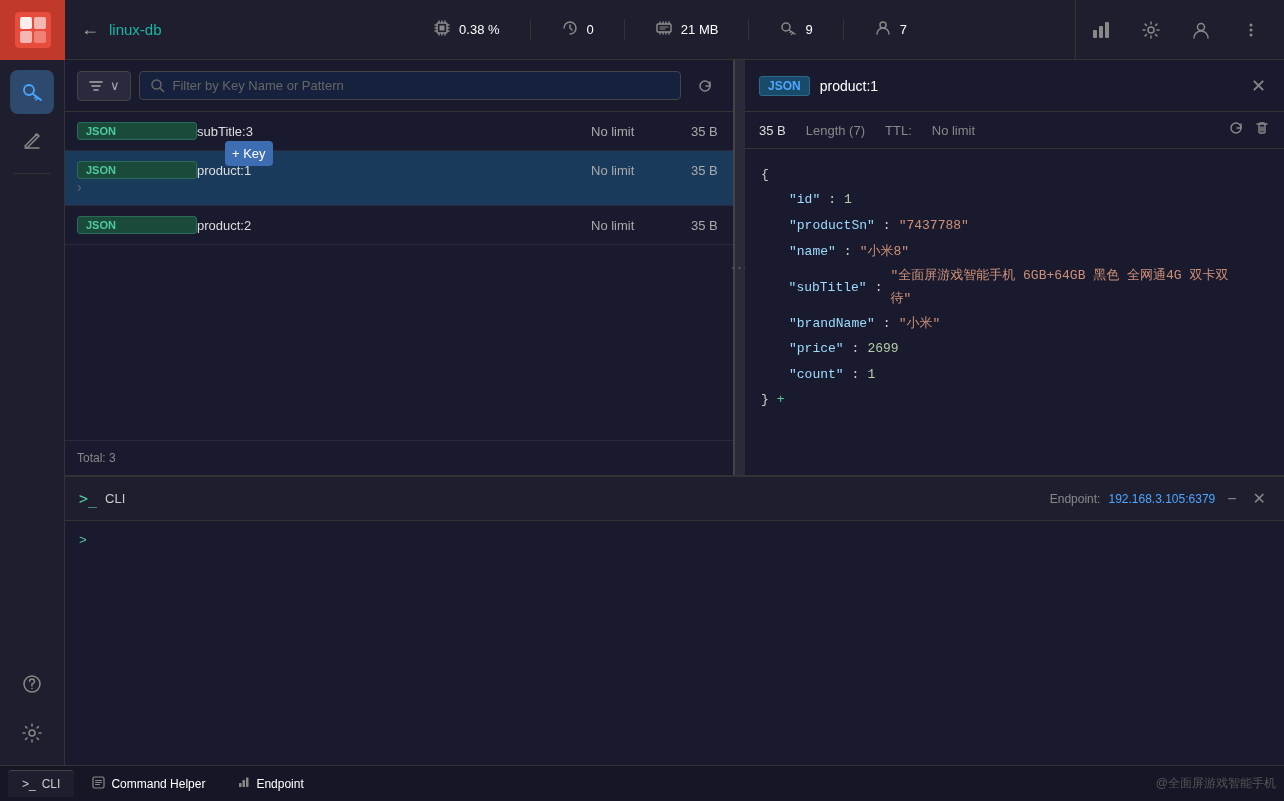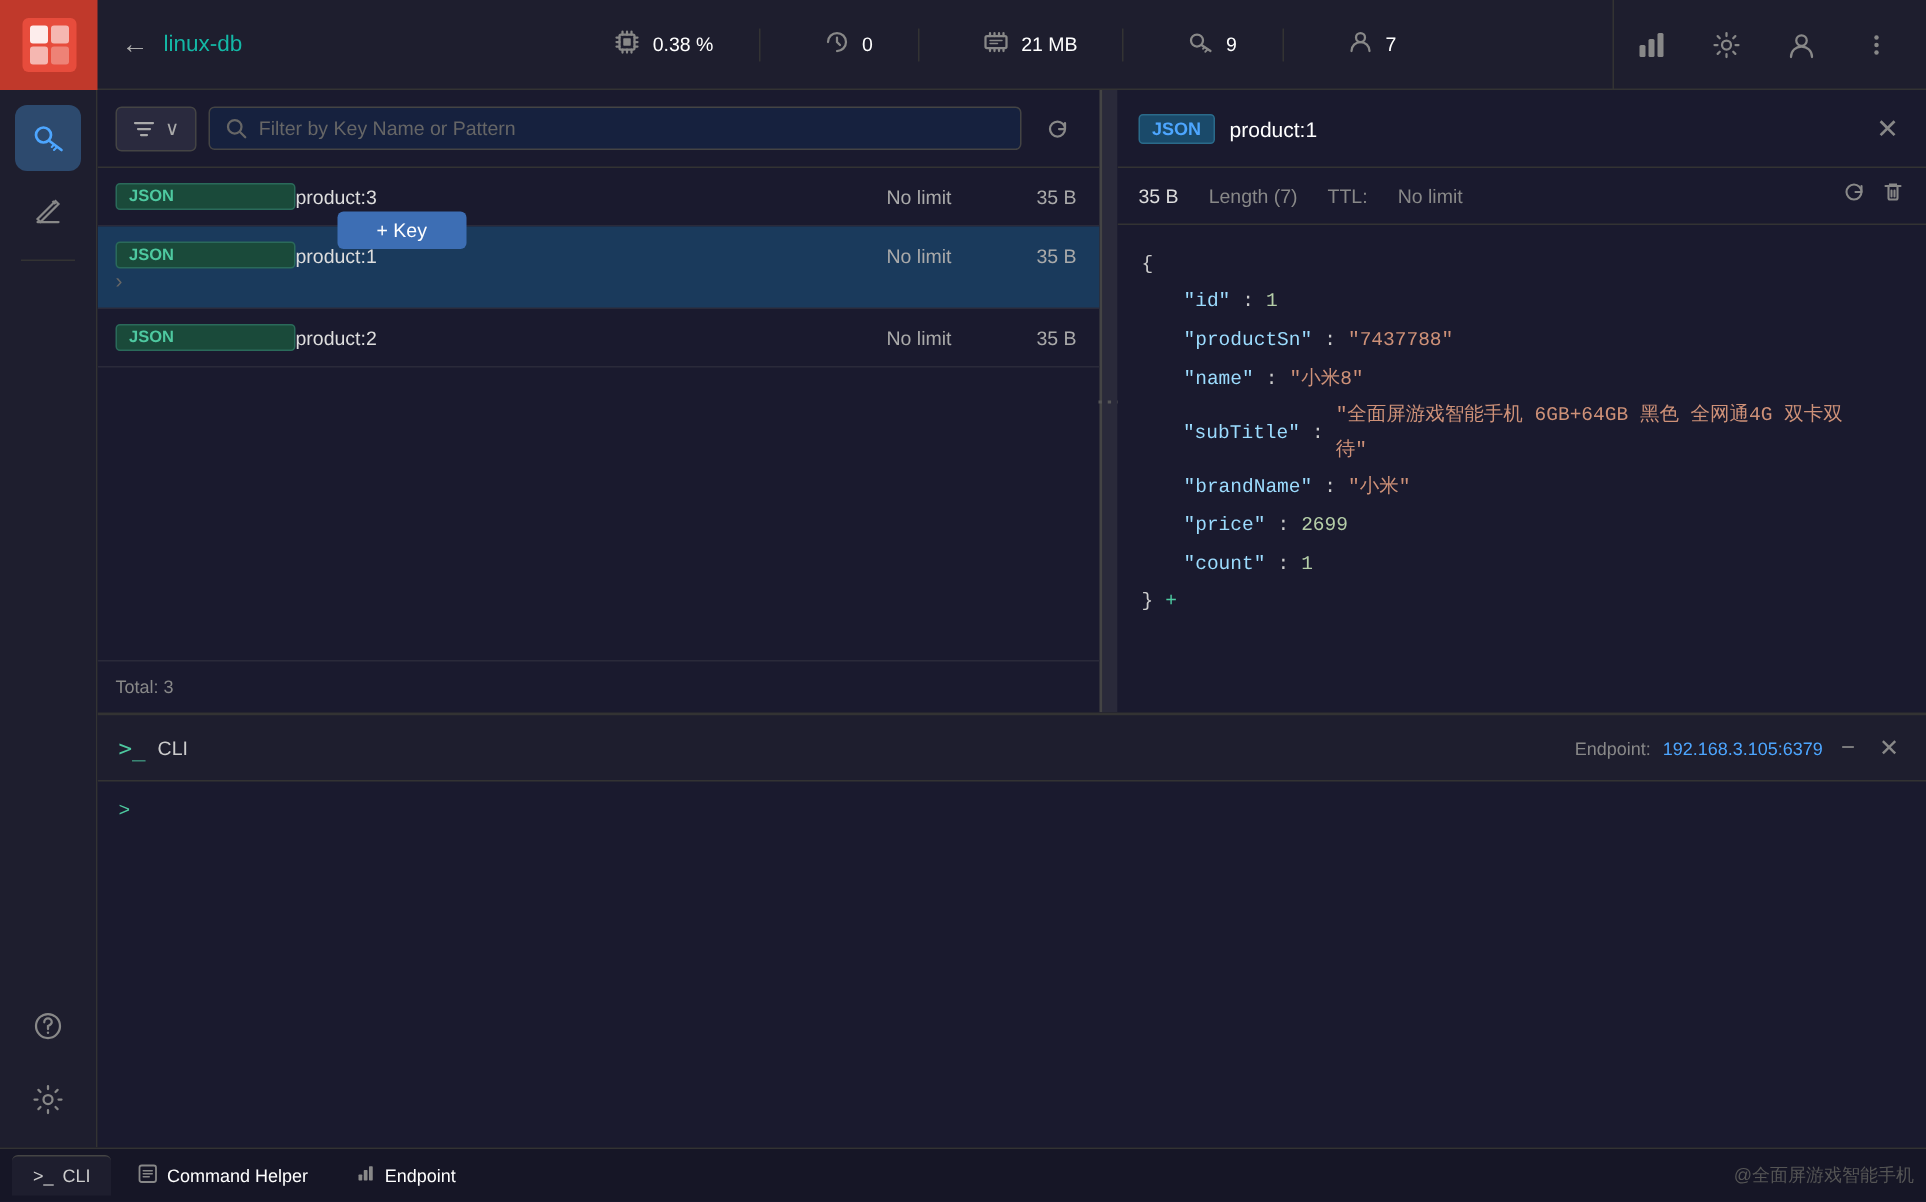"0.38 %" .top-stats { gap: 12px -> 0 }
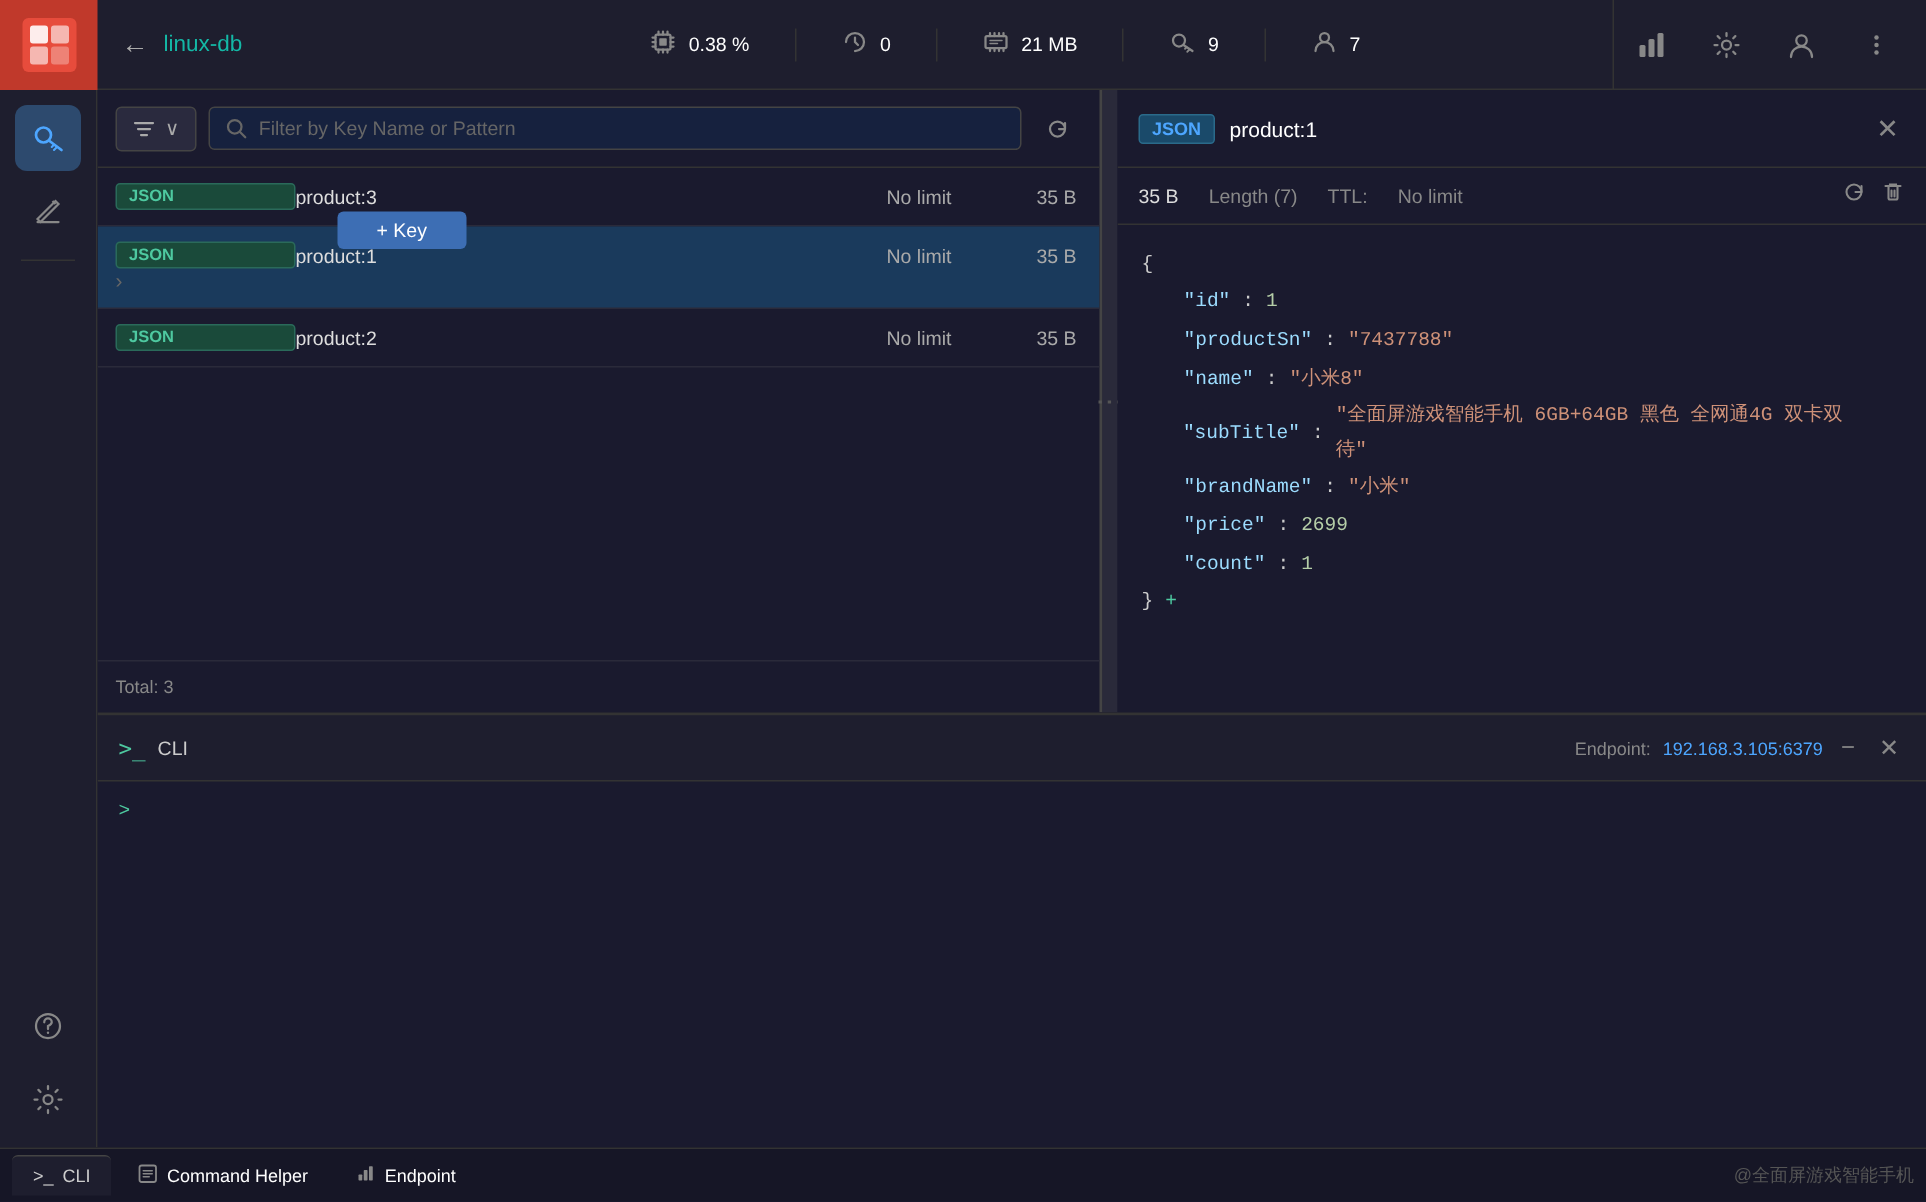"product:3" span.key-name { text: product:3 -> subTitle:3 }
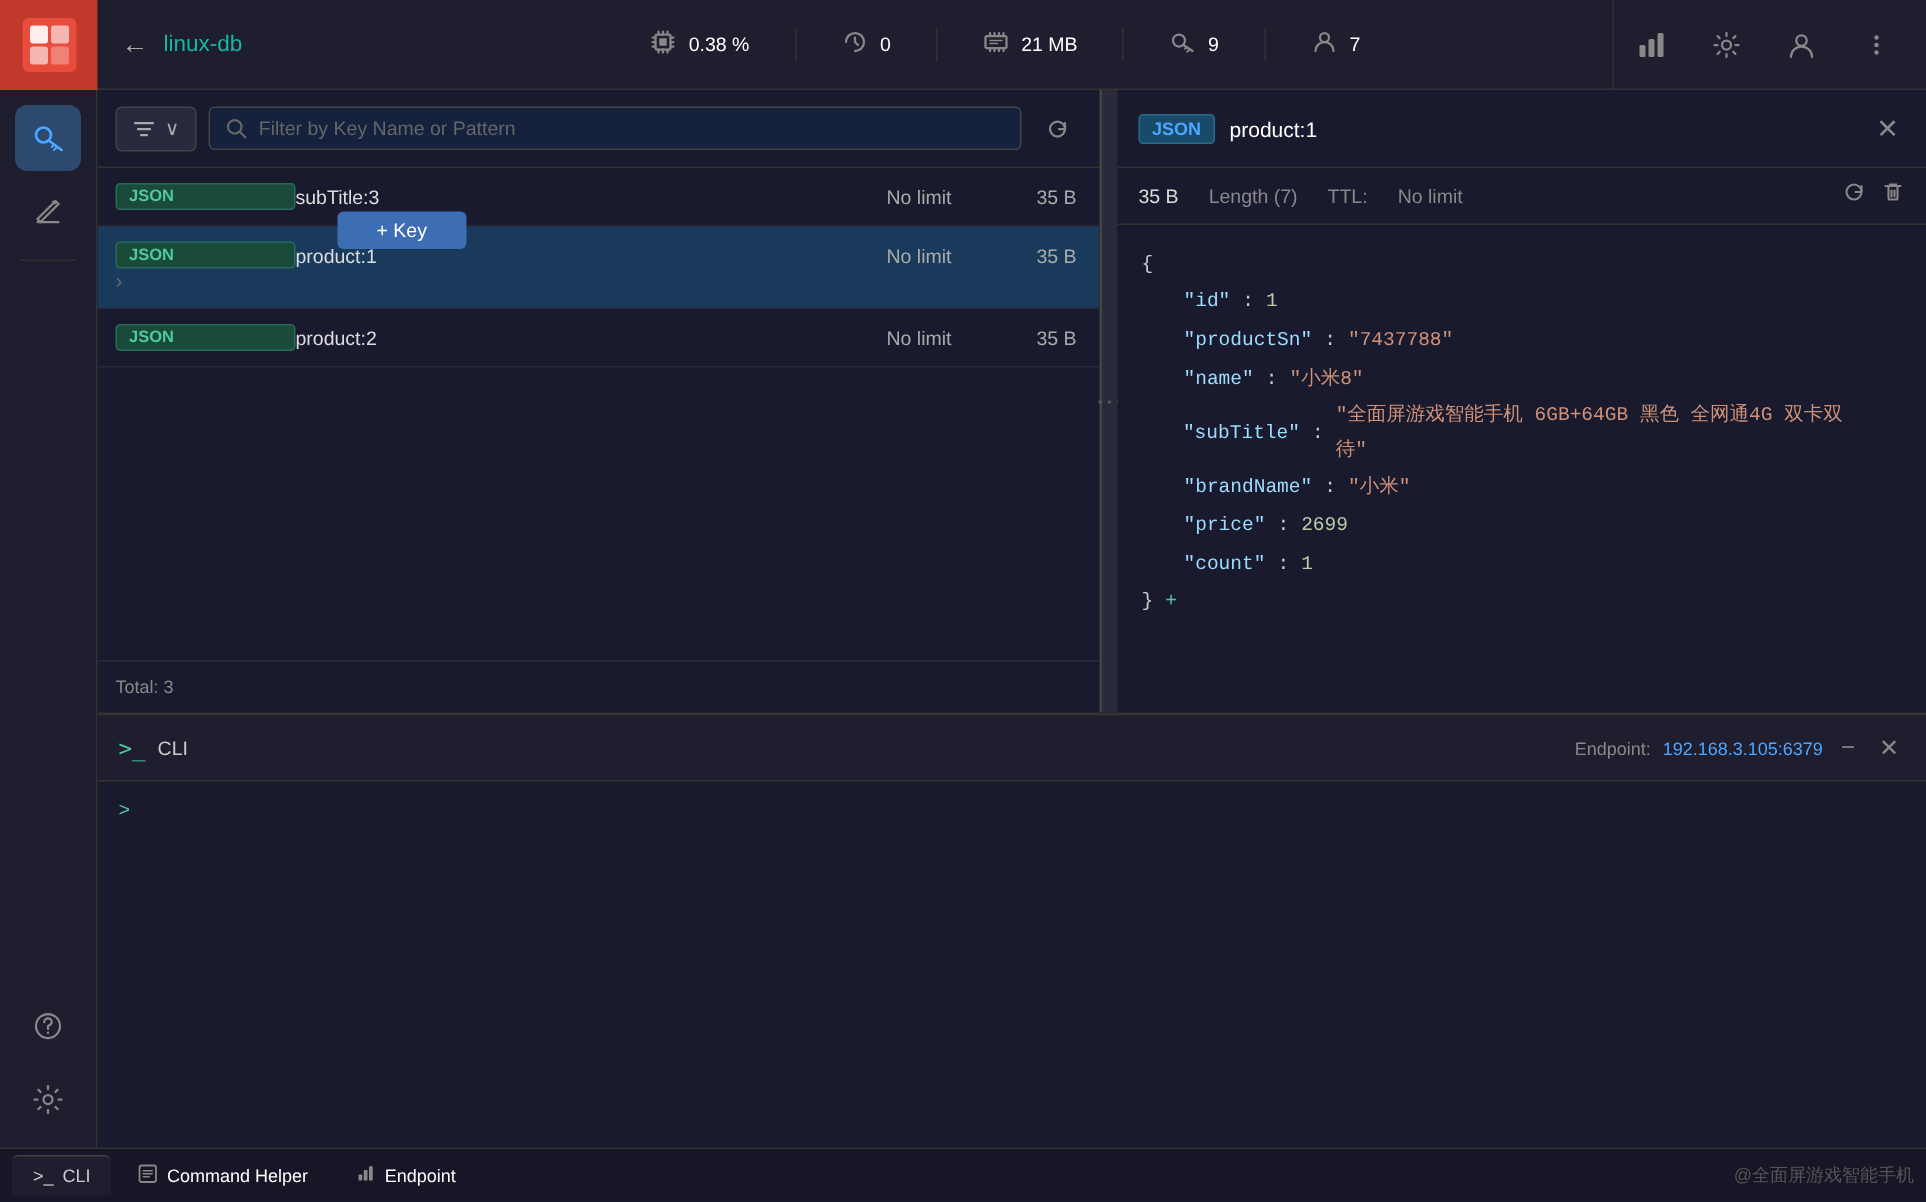"+ Key" .add-key-btn { padding: 5px 26px -> 5px 7px }
